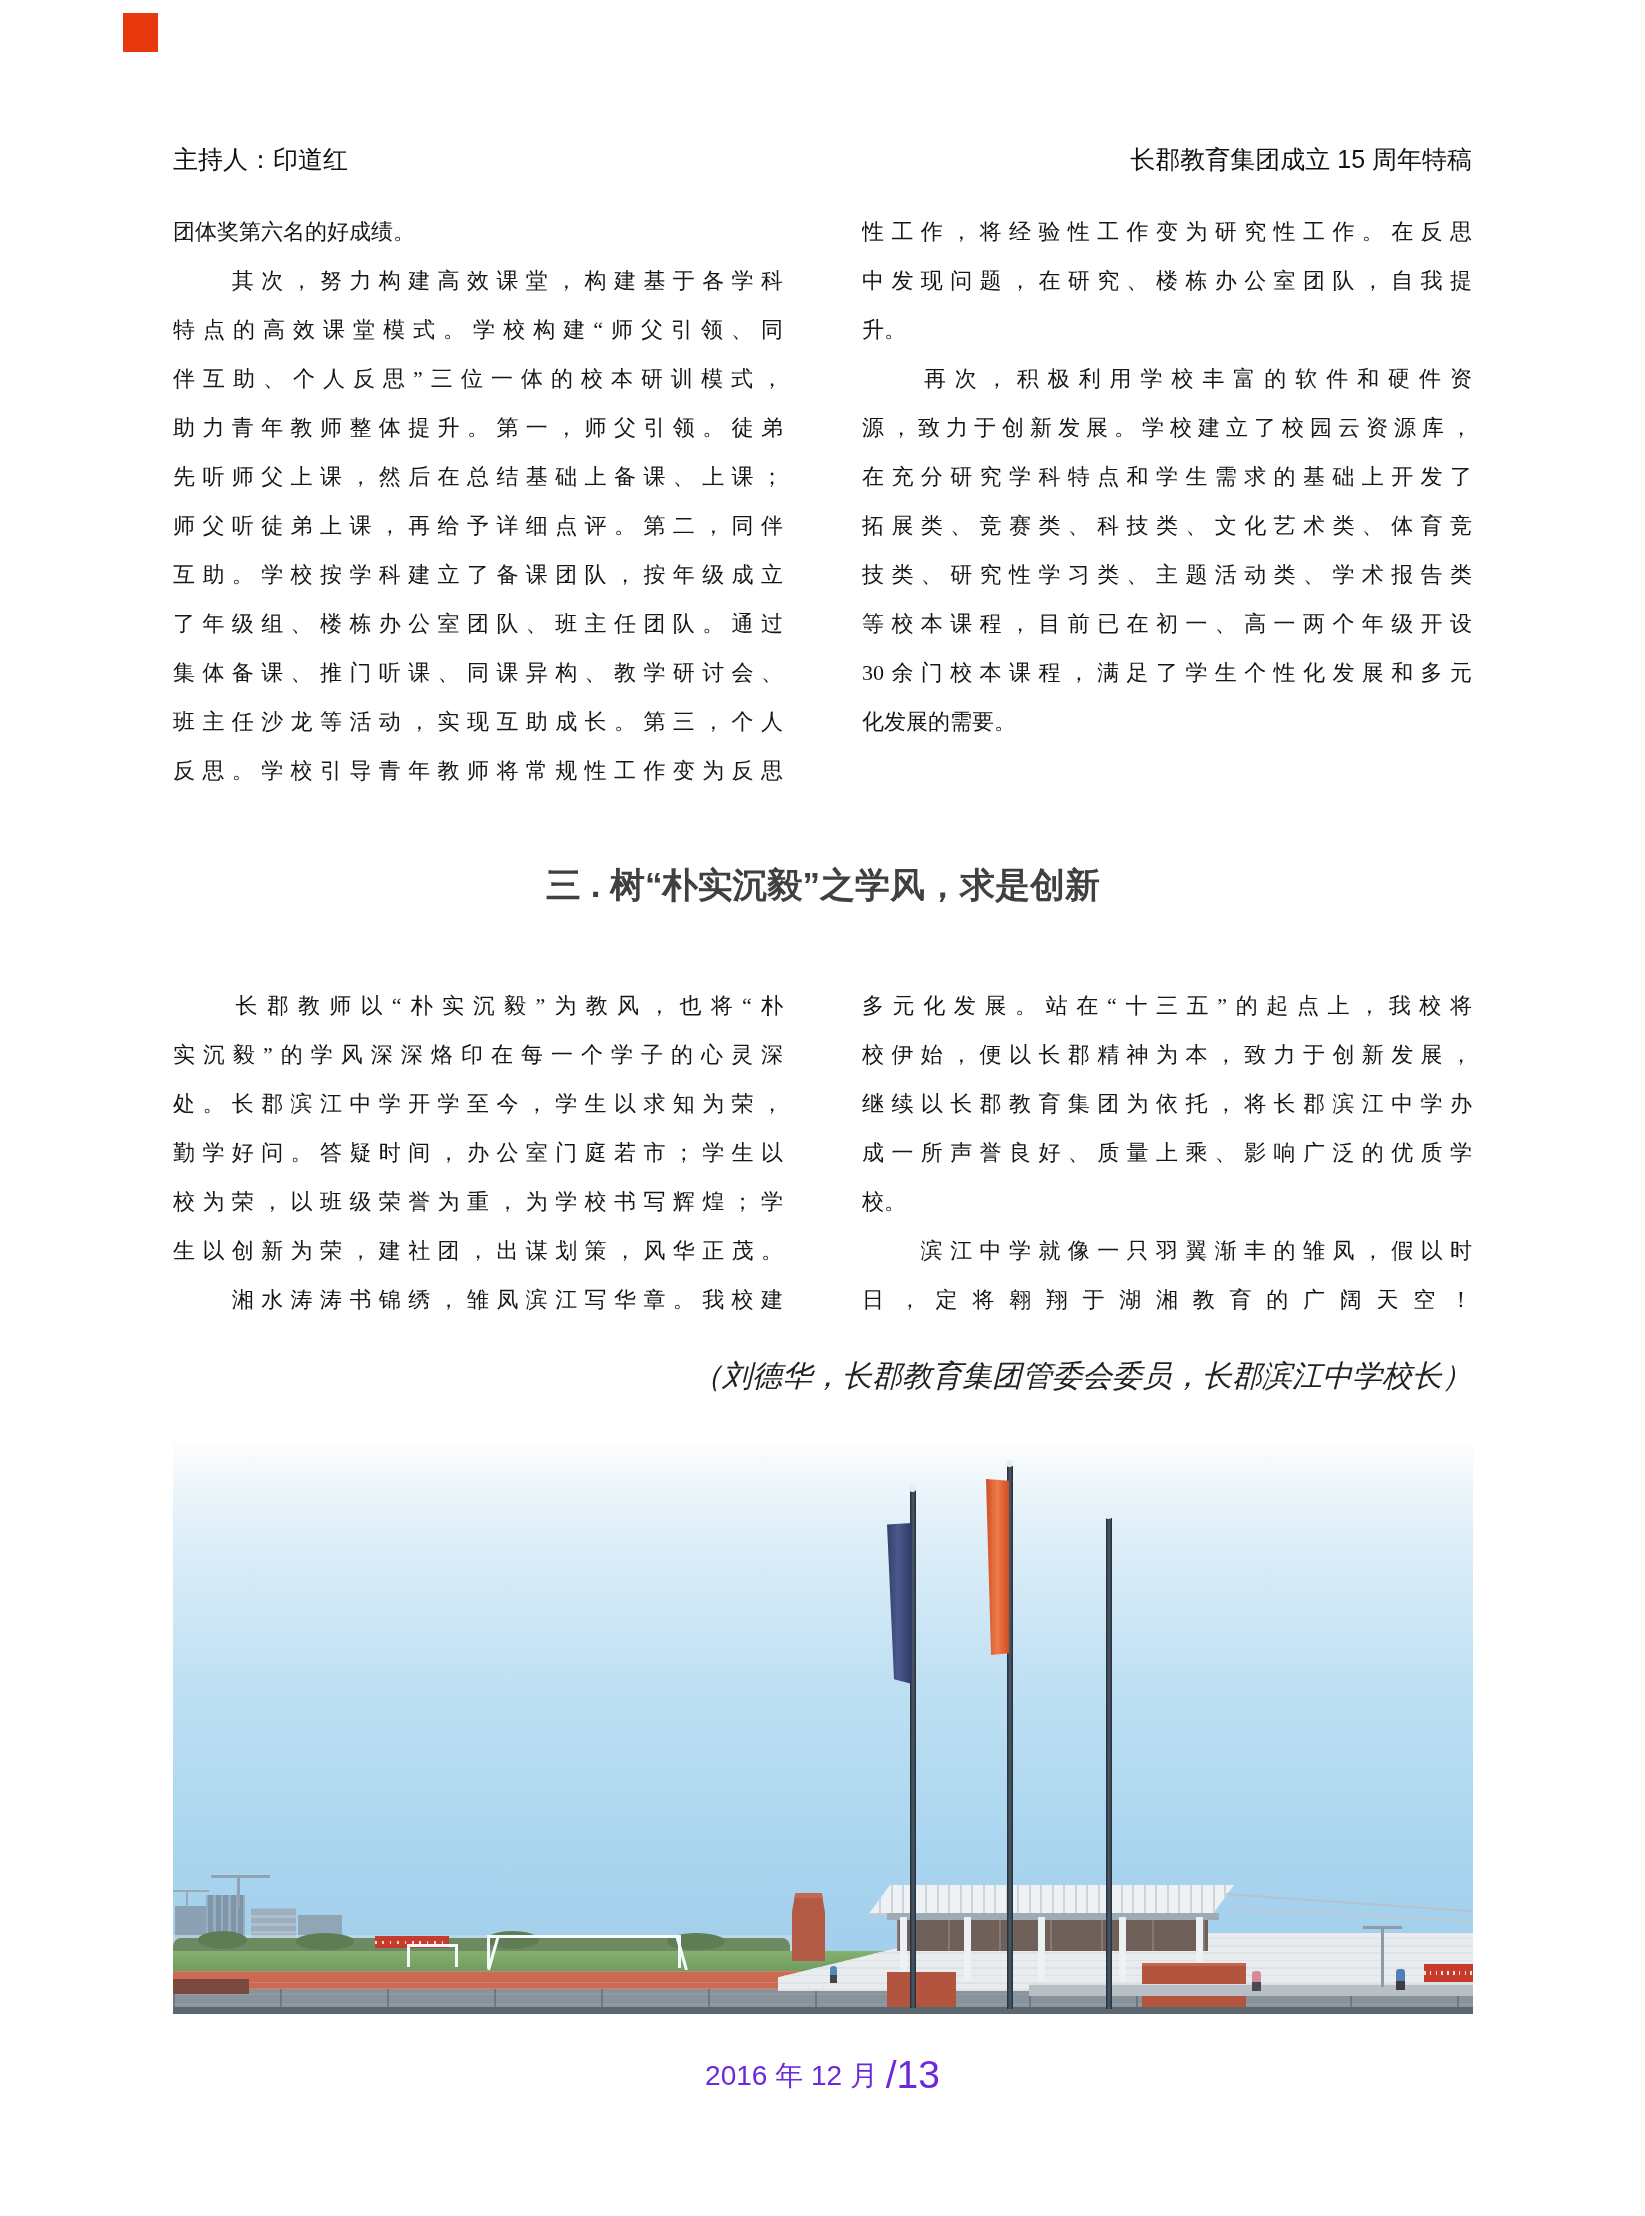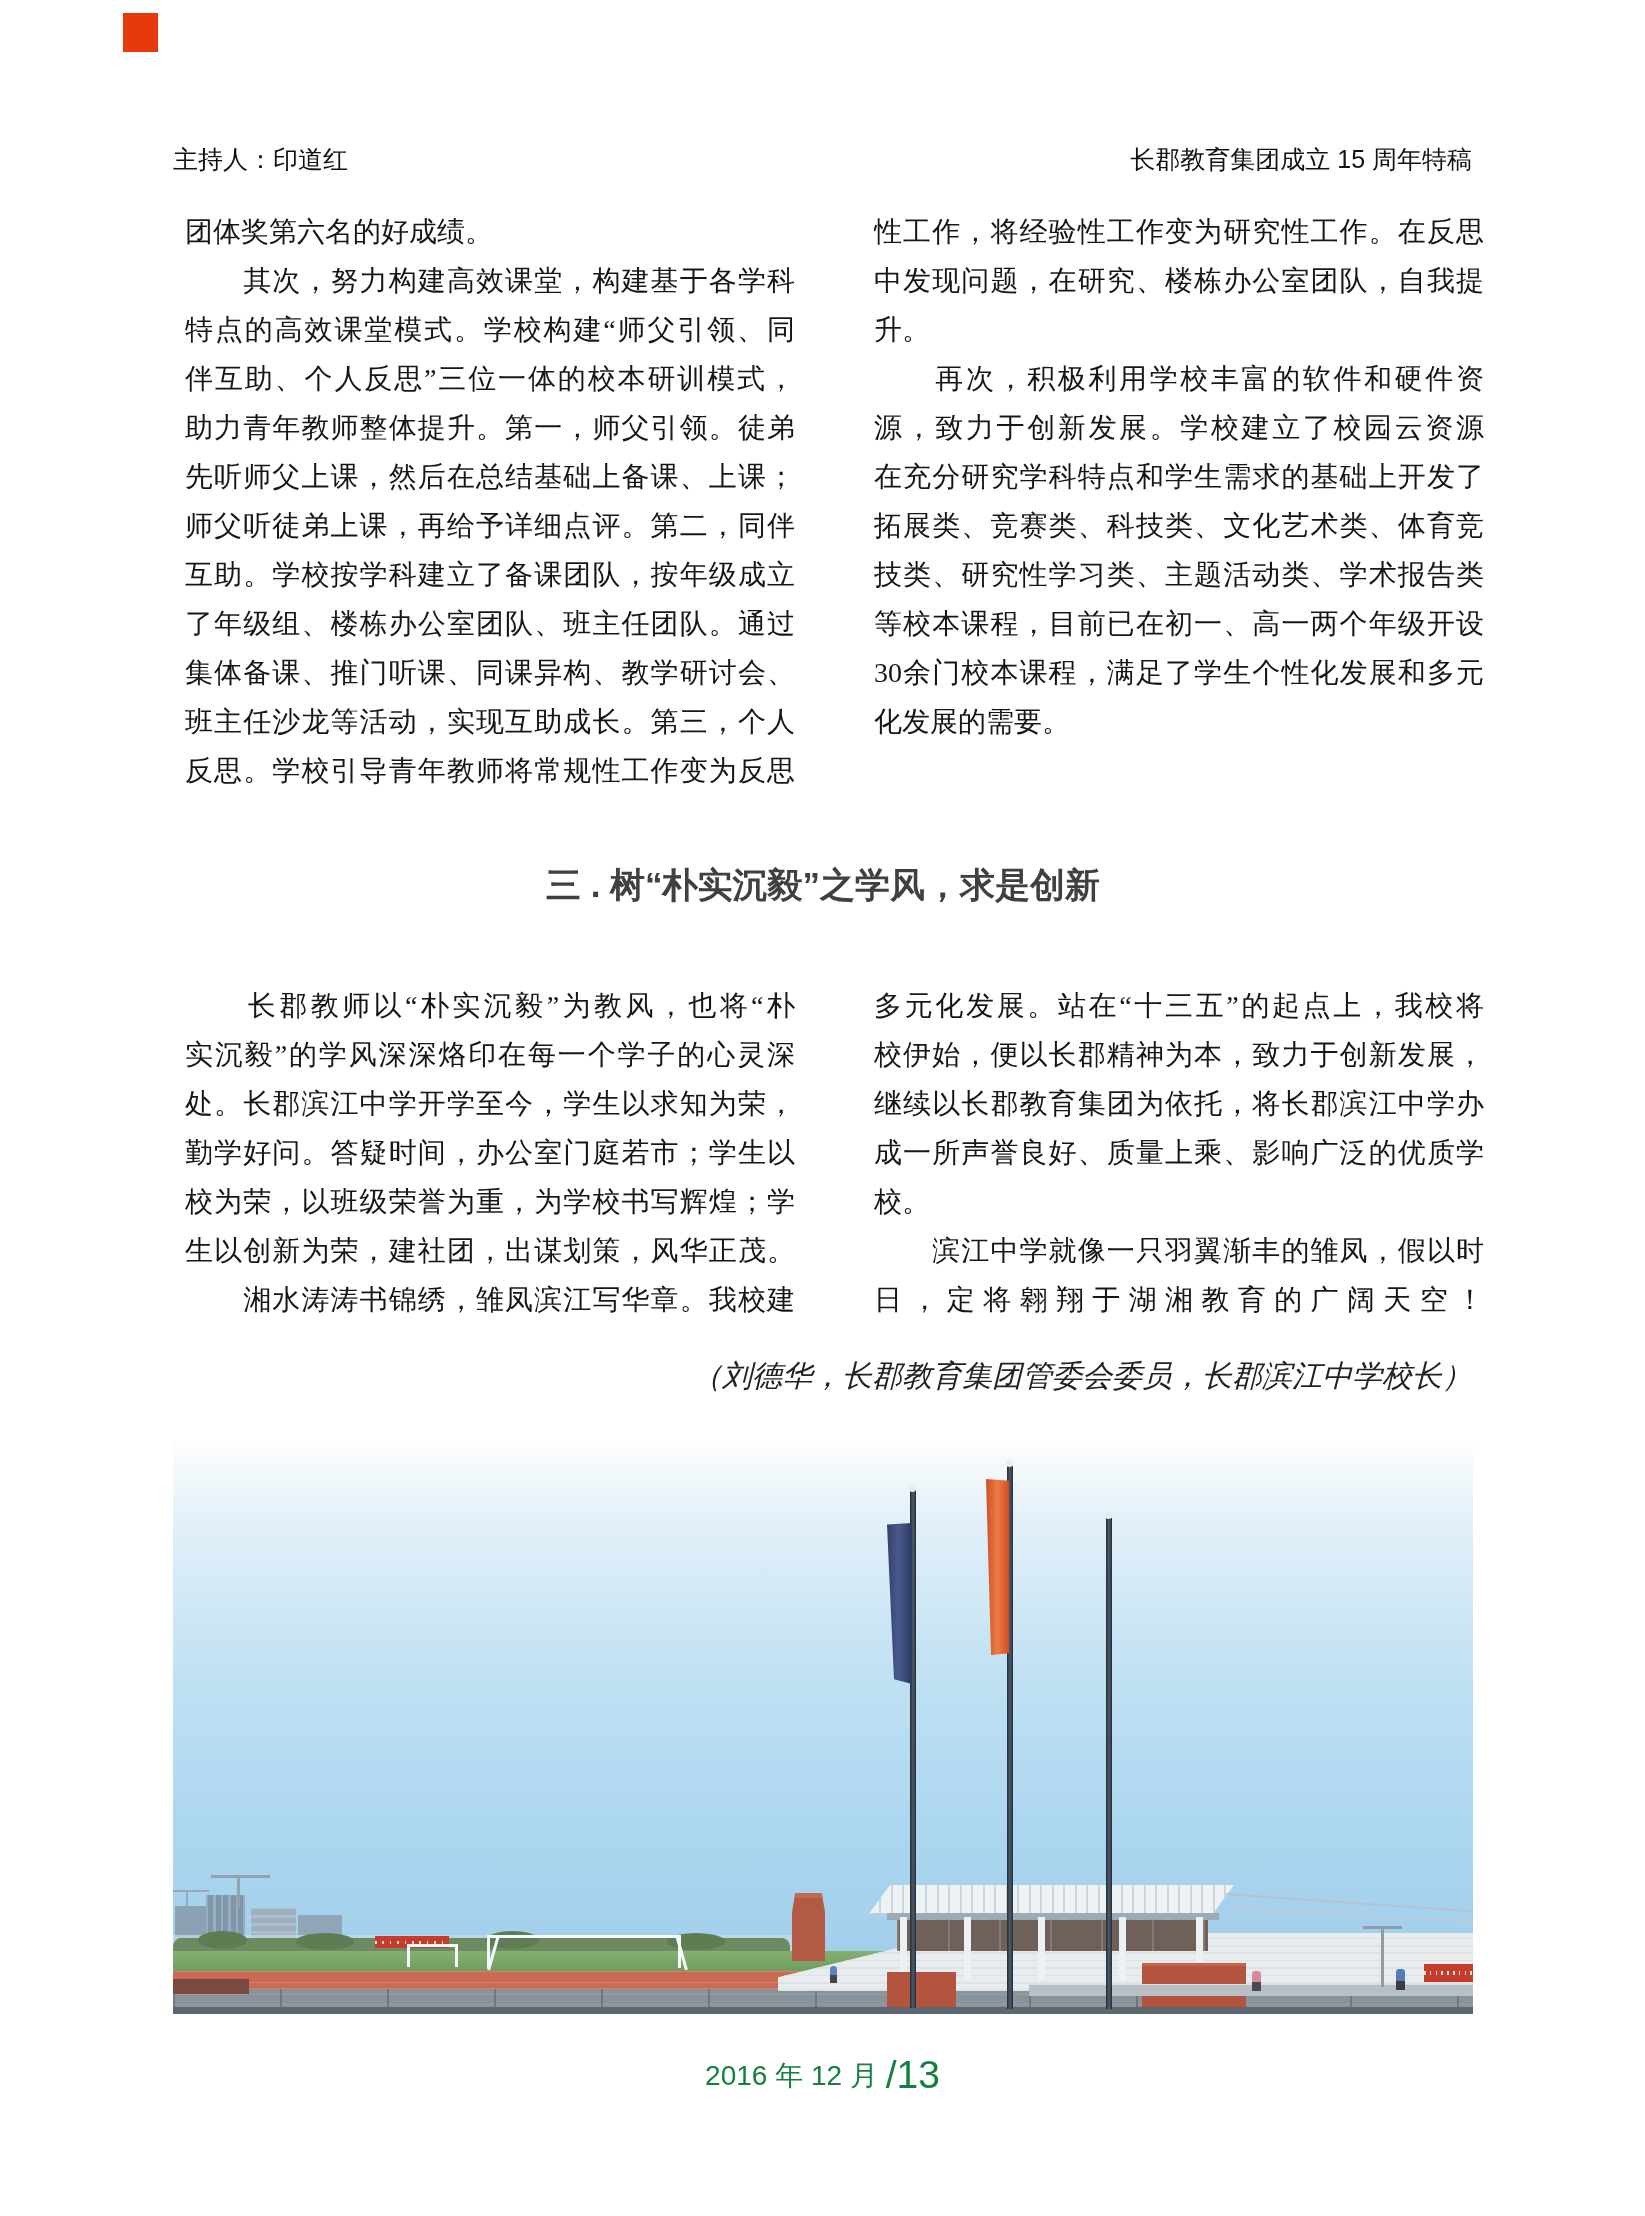"团体奖第六名的好成绩。" .tcol { font-size: 28px -> 22px; margin-left: 12px -> none }
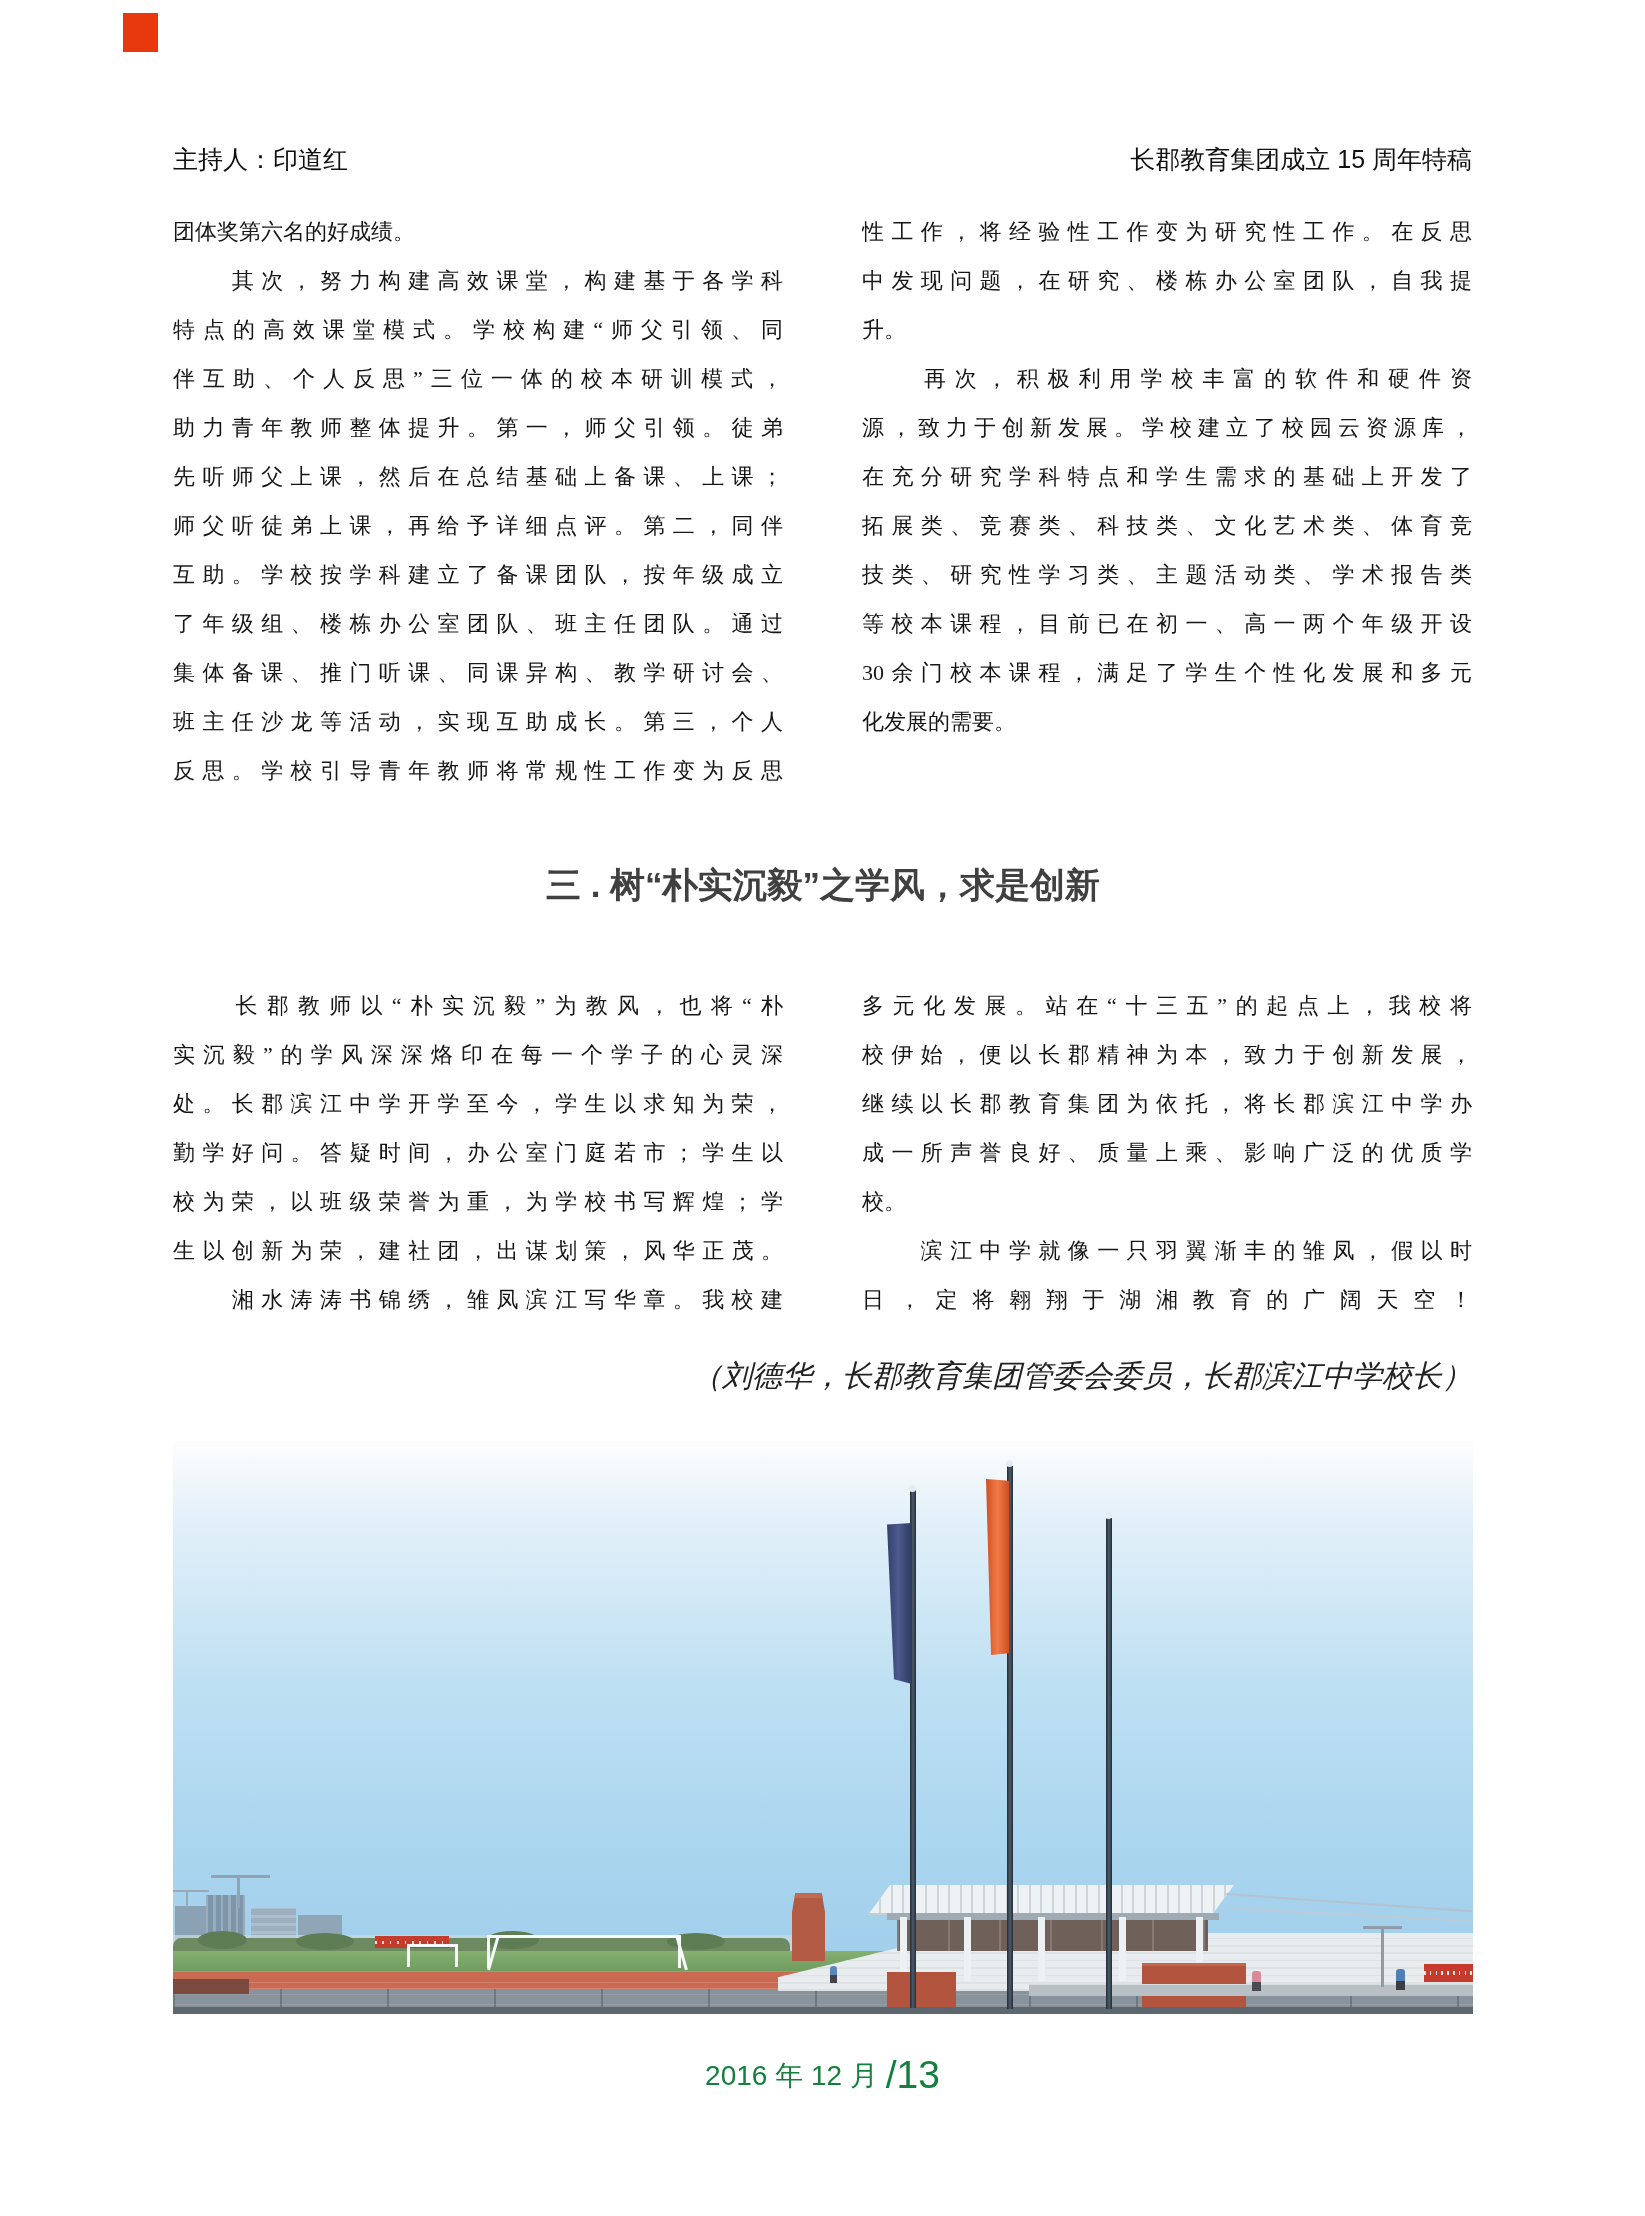"2016 年 12 月 /13" .footer { color: #15803d -> #6d28d9 }
